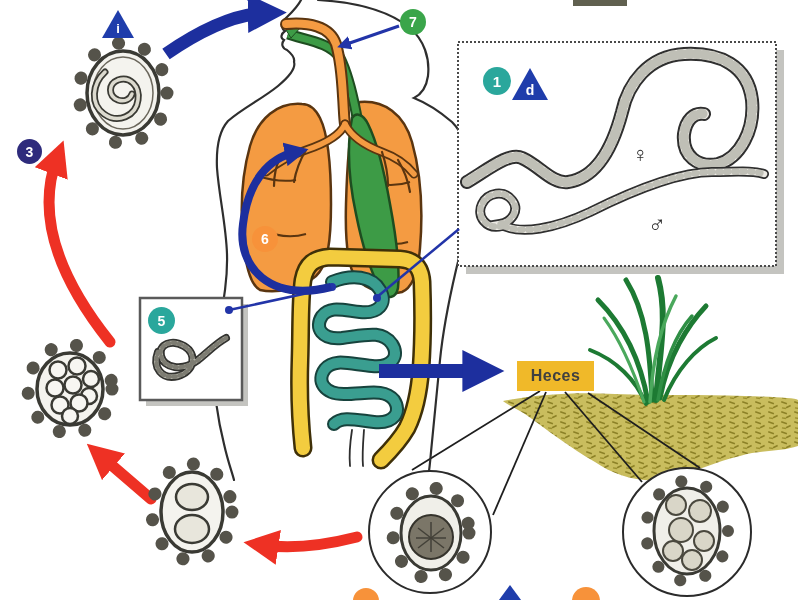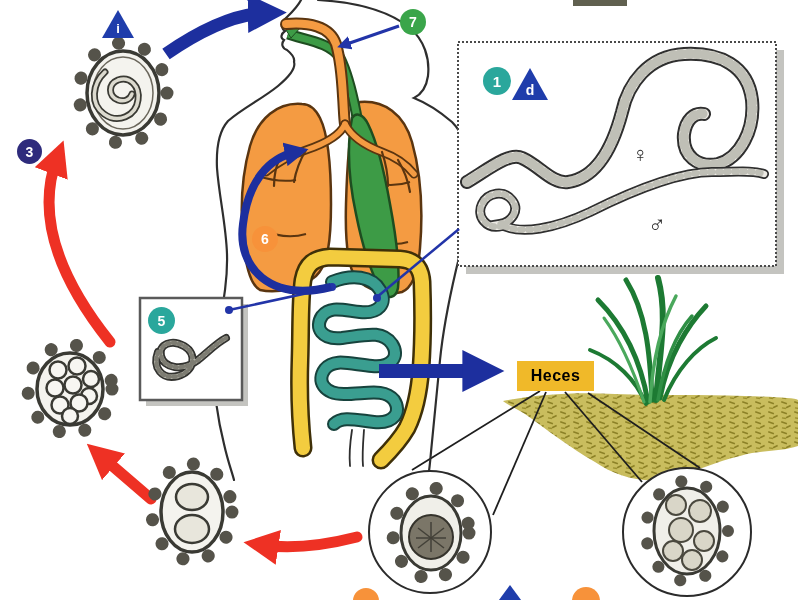"Heces" .feces-label { color: #000000 -> #404040 }
